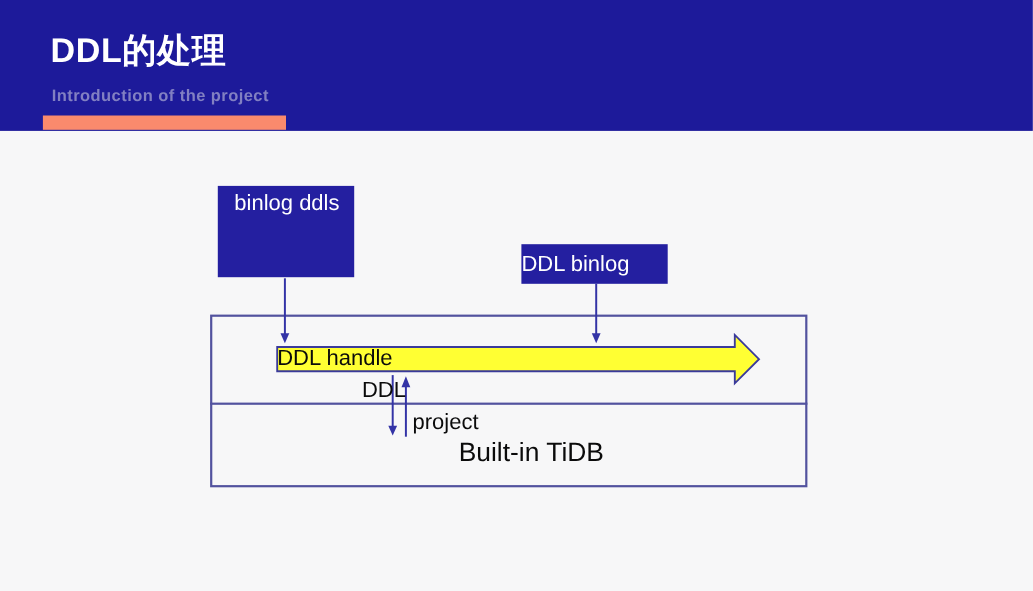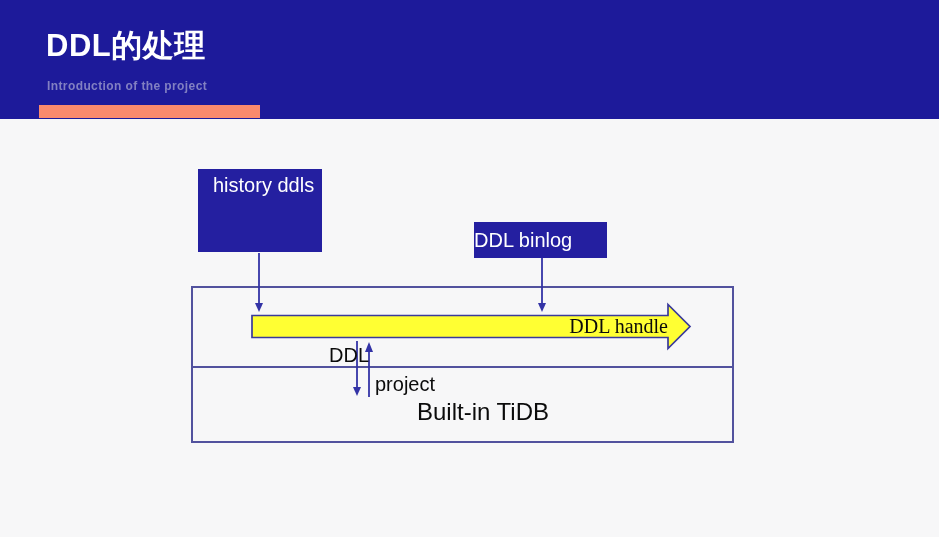"Introduction of the project" .subtitle { font-size: 12px -> 15px }
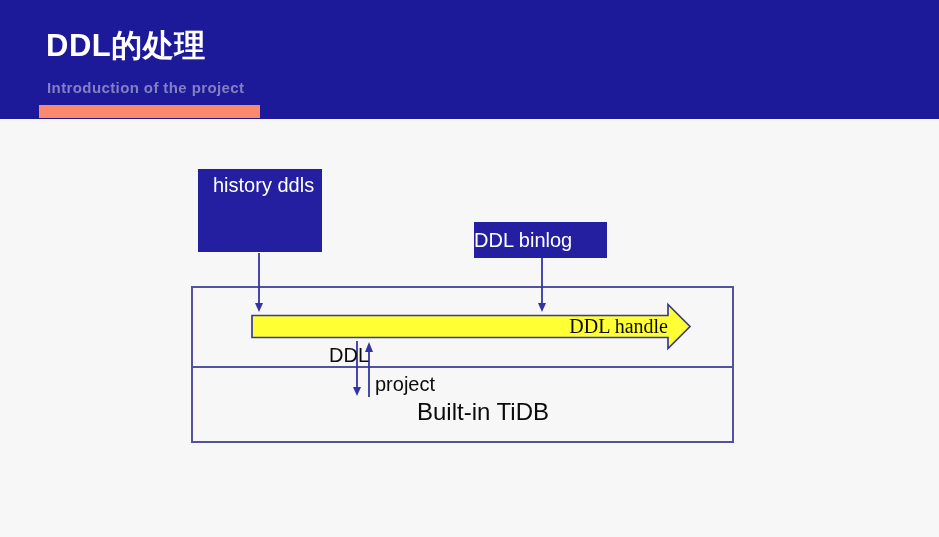"history ddls" div.indent { text: history -> binlog }
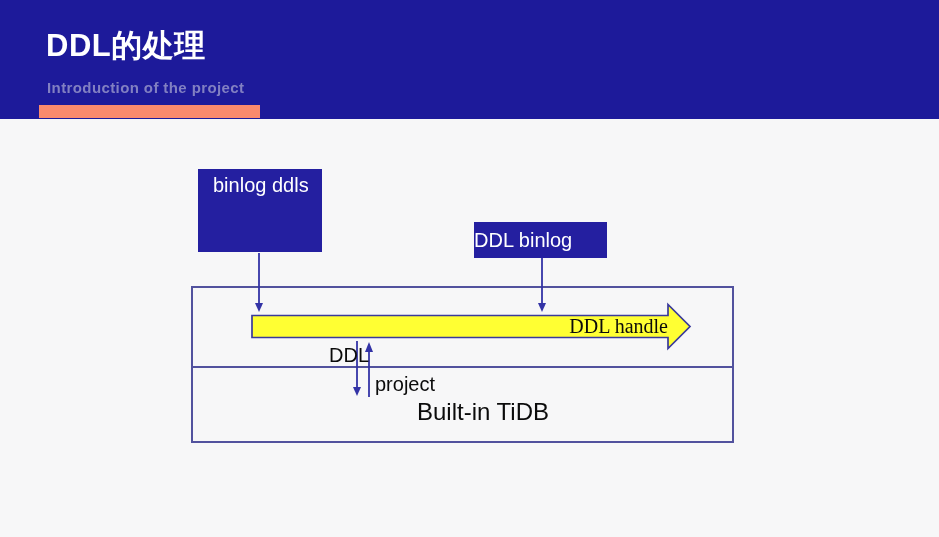"DDL handle" .handle-label { font-family: Liberation Serif, serif -> none; text-align: right -> left }
